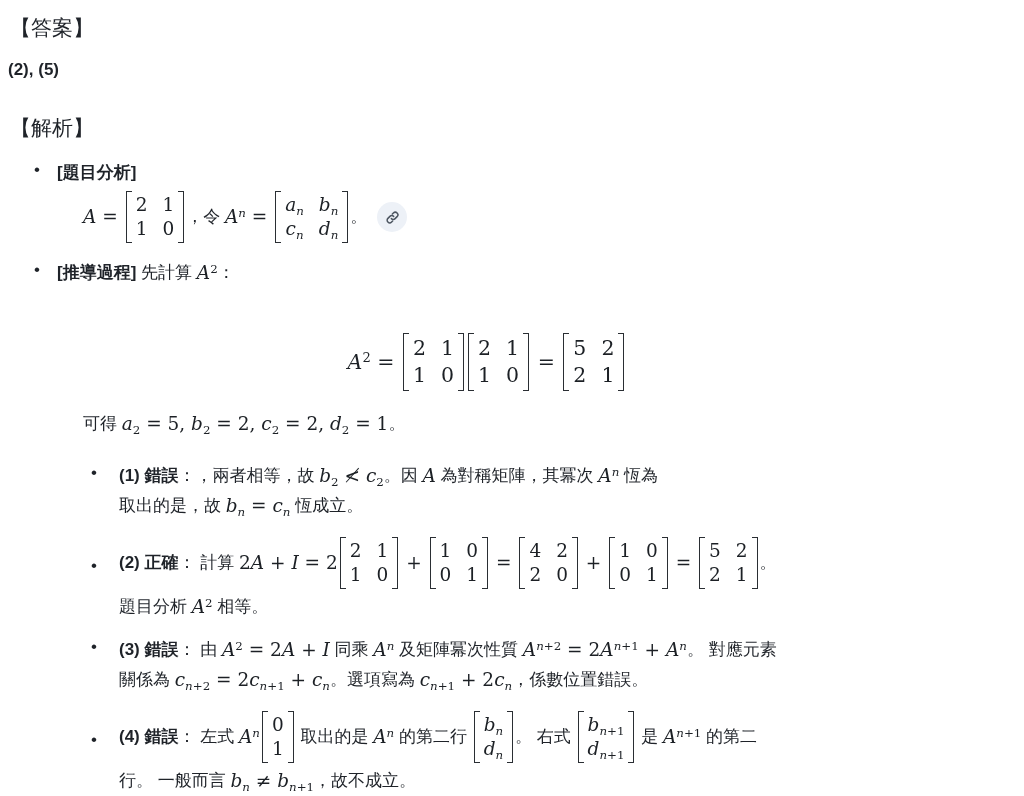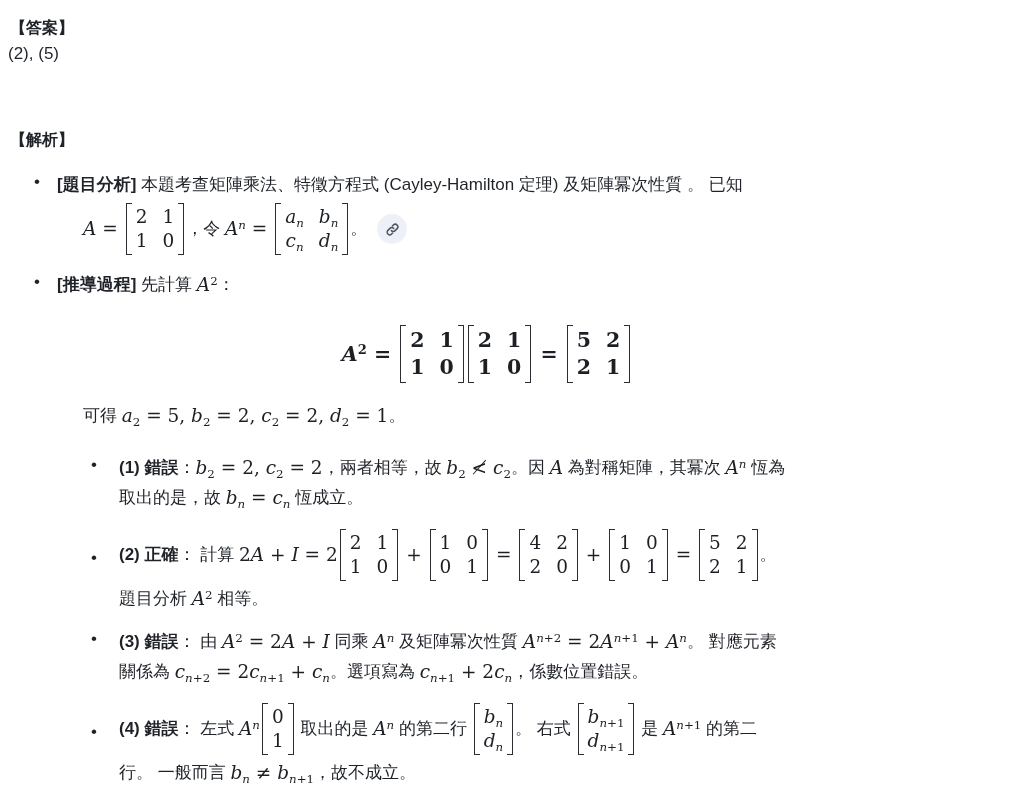"【答案】" .head { font-size: 16px -> 21px; font-weight: 700 -> 400 }
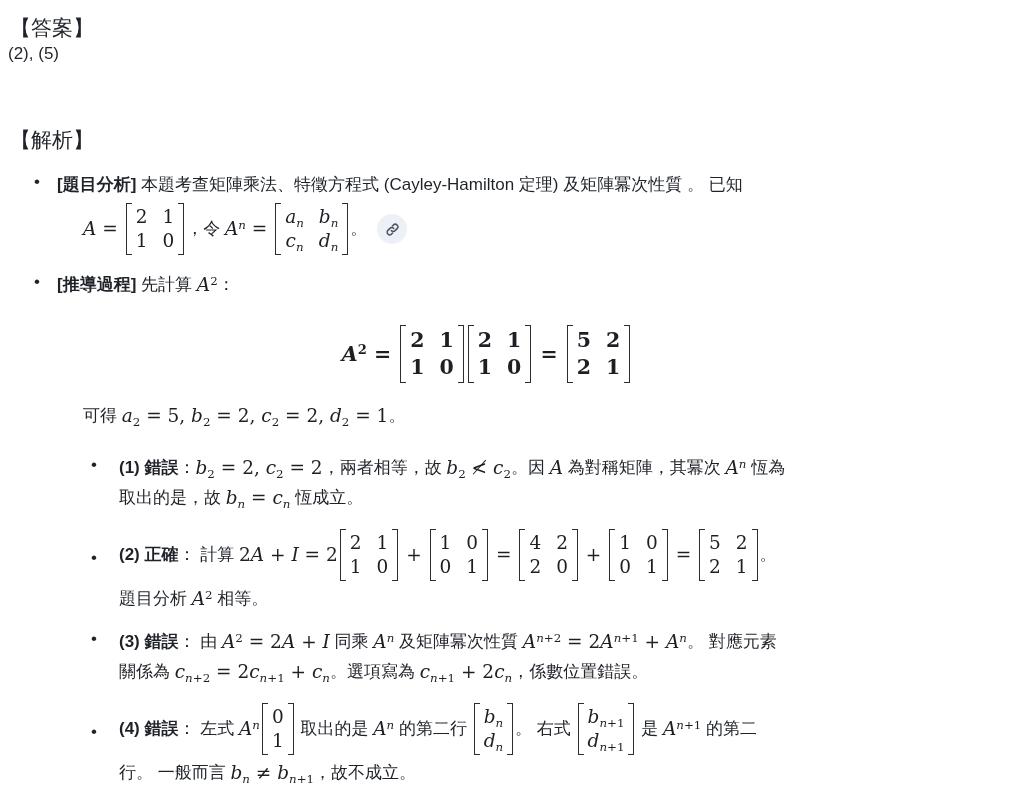"(2), (5)" .answer-value { font-weight: 400 -> 700; margin: 4px 0 0 -2px -> 20px 0 0 -2px }
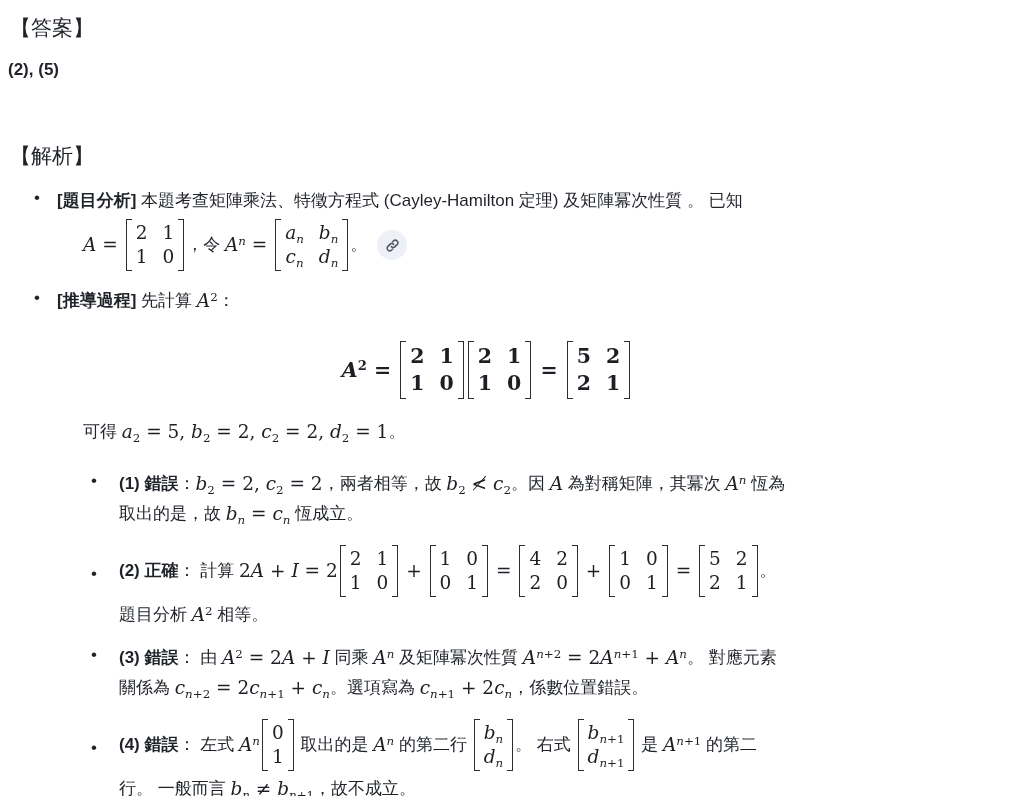"【解析】" .analysis-head { margin-top: 63px -> 35px }
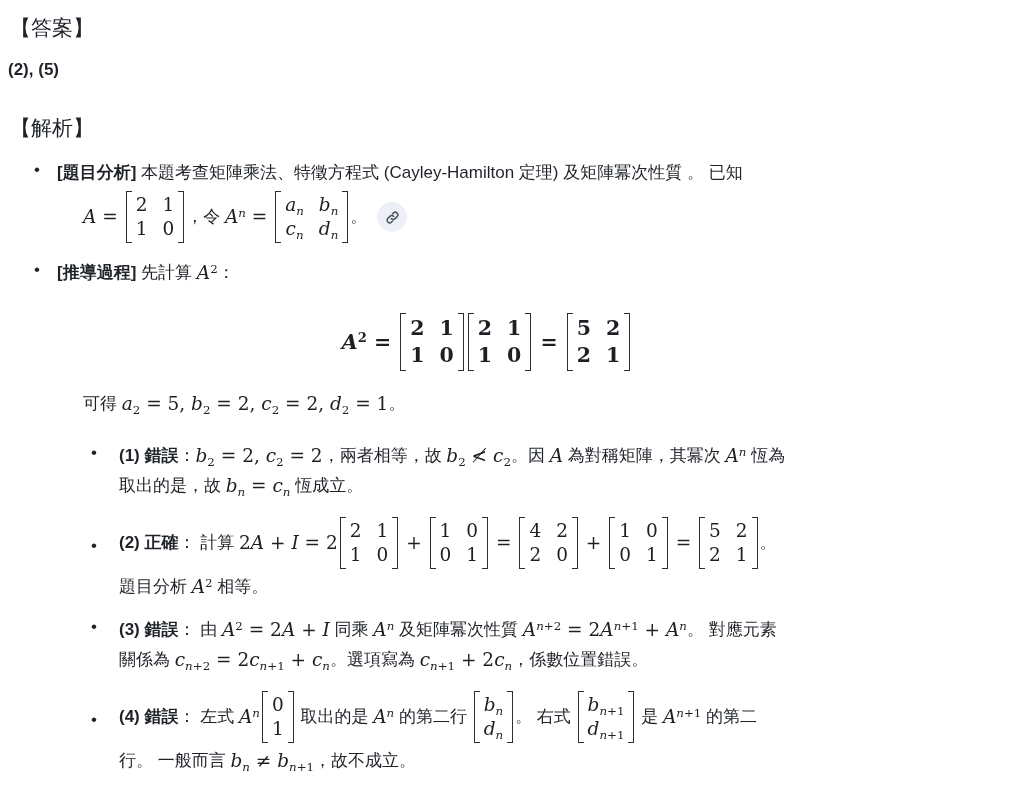"本題考查矩陣乘法、特徵方程式 (Cayley-Hamilton 定理)" span.seg { html: <span> 本題考查矩陣乘法、特徵方程式 (Cayley-Hamilton 定理) 及矩陣冪次性質 。 已知</span> -> none }
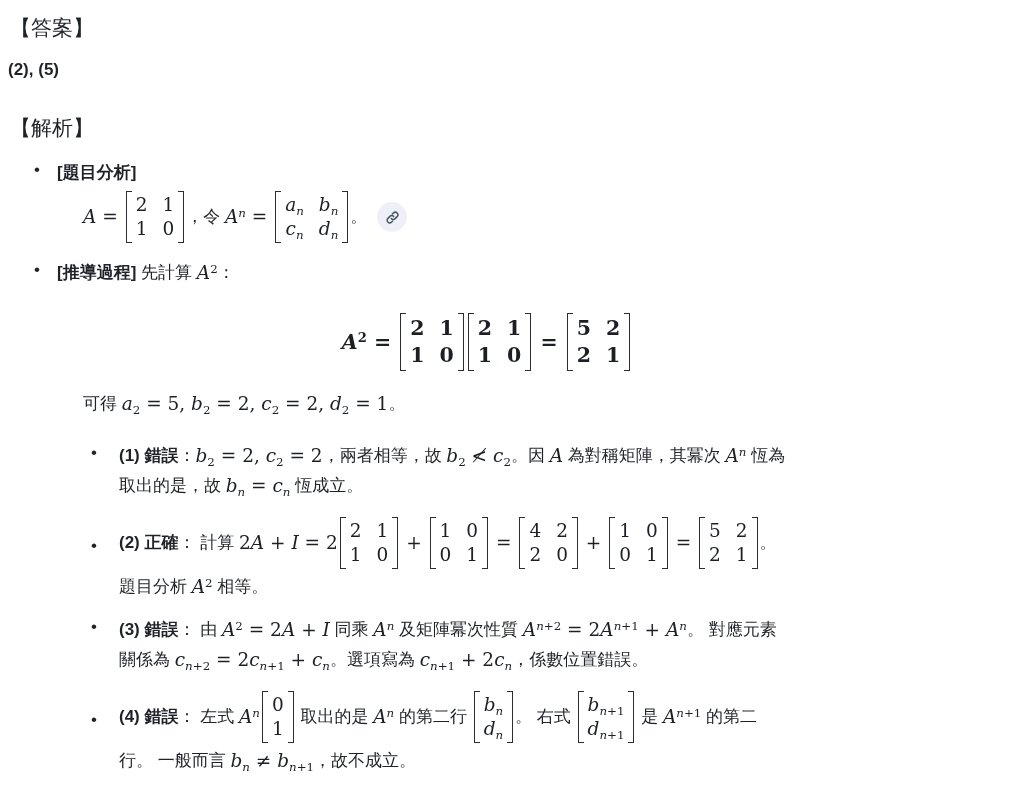"A2 =" .display-wrap { font-weight: bold -> none; margin: 22px 0 15px 24px -> 42px 0 15px 24px }
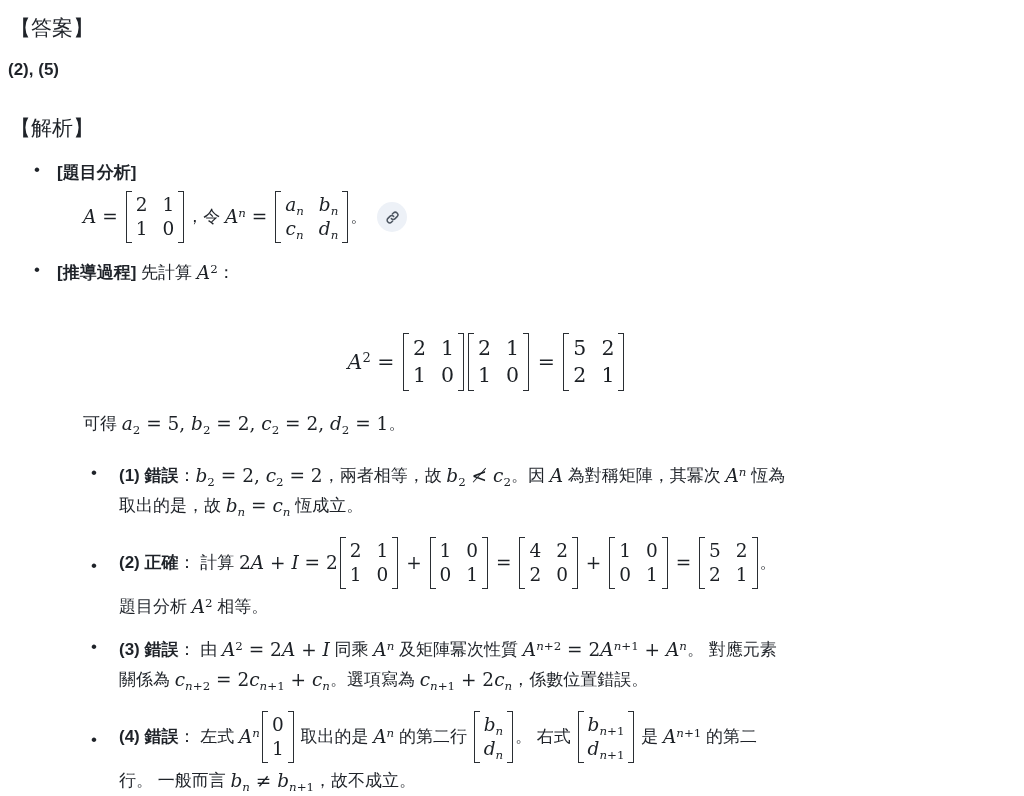"b2 = 2, c2 =" span.seg { html: <span><i>b</i><sub>2</sub> = 2, <i>c</i><sub>2</sub> = 2</span> -> none }
